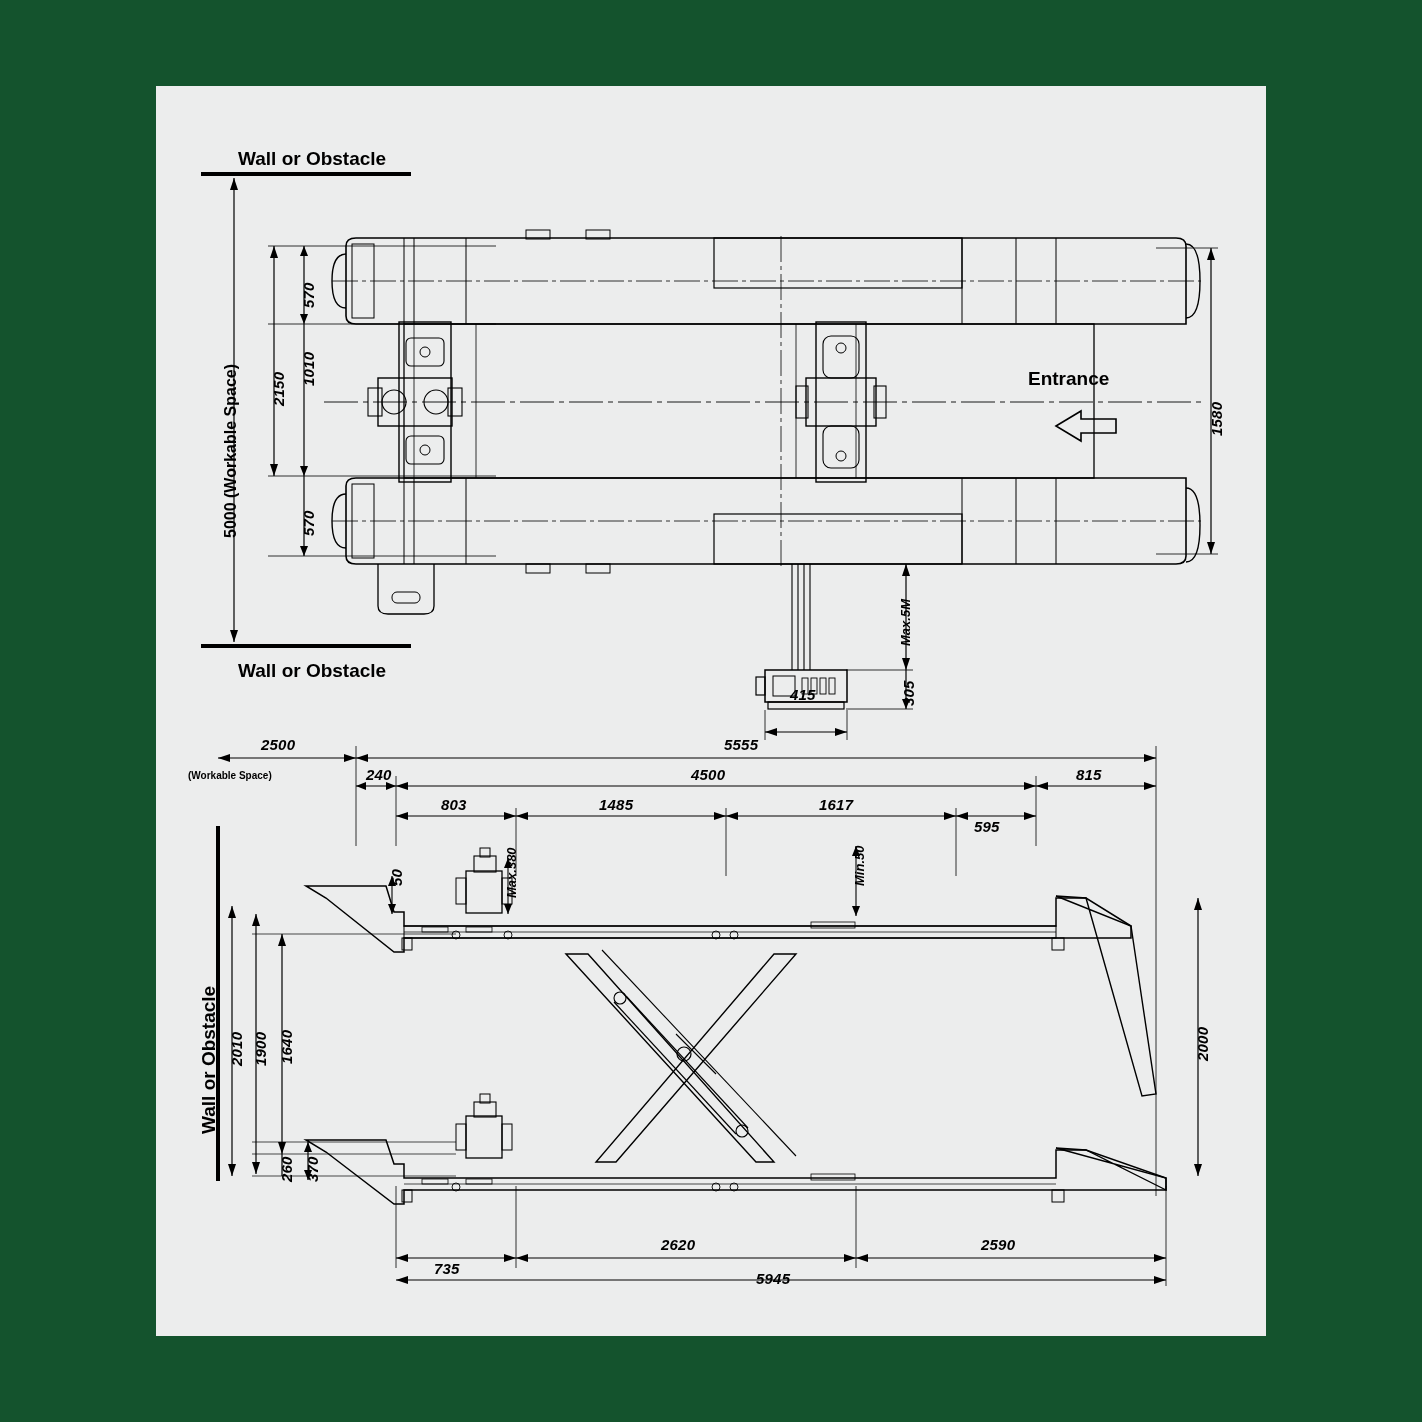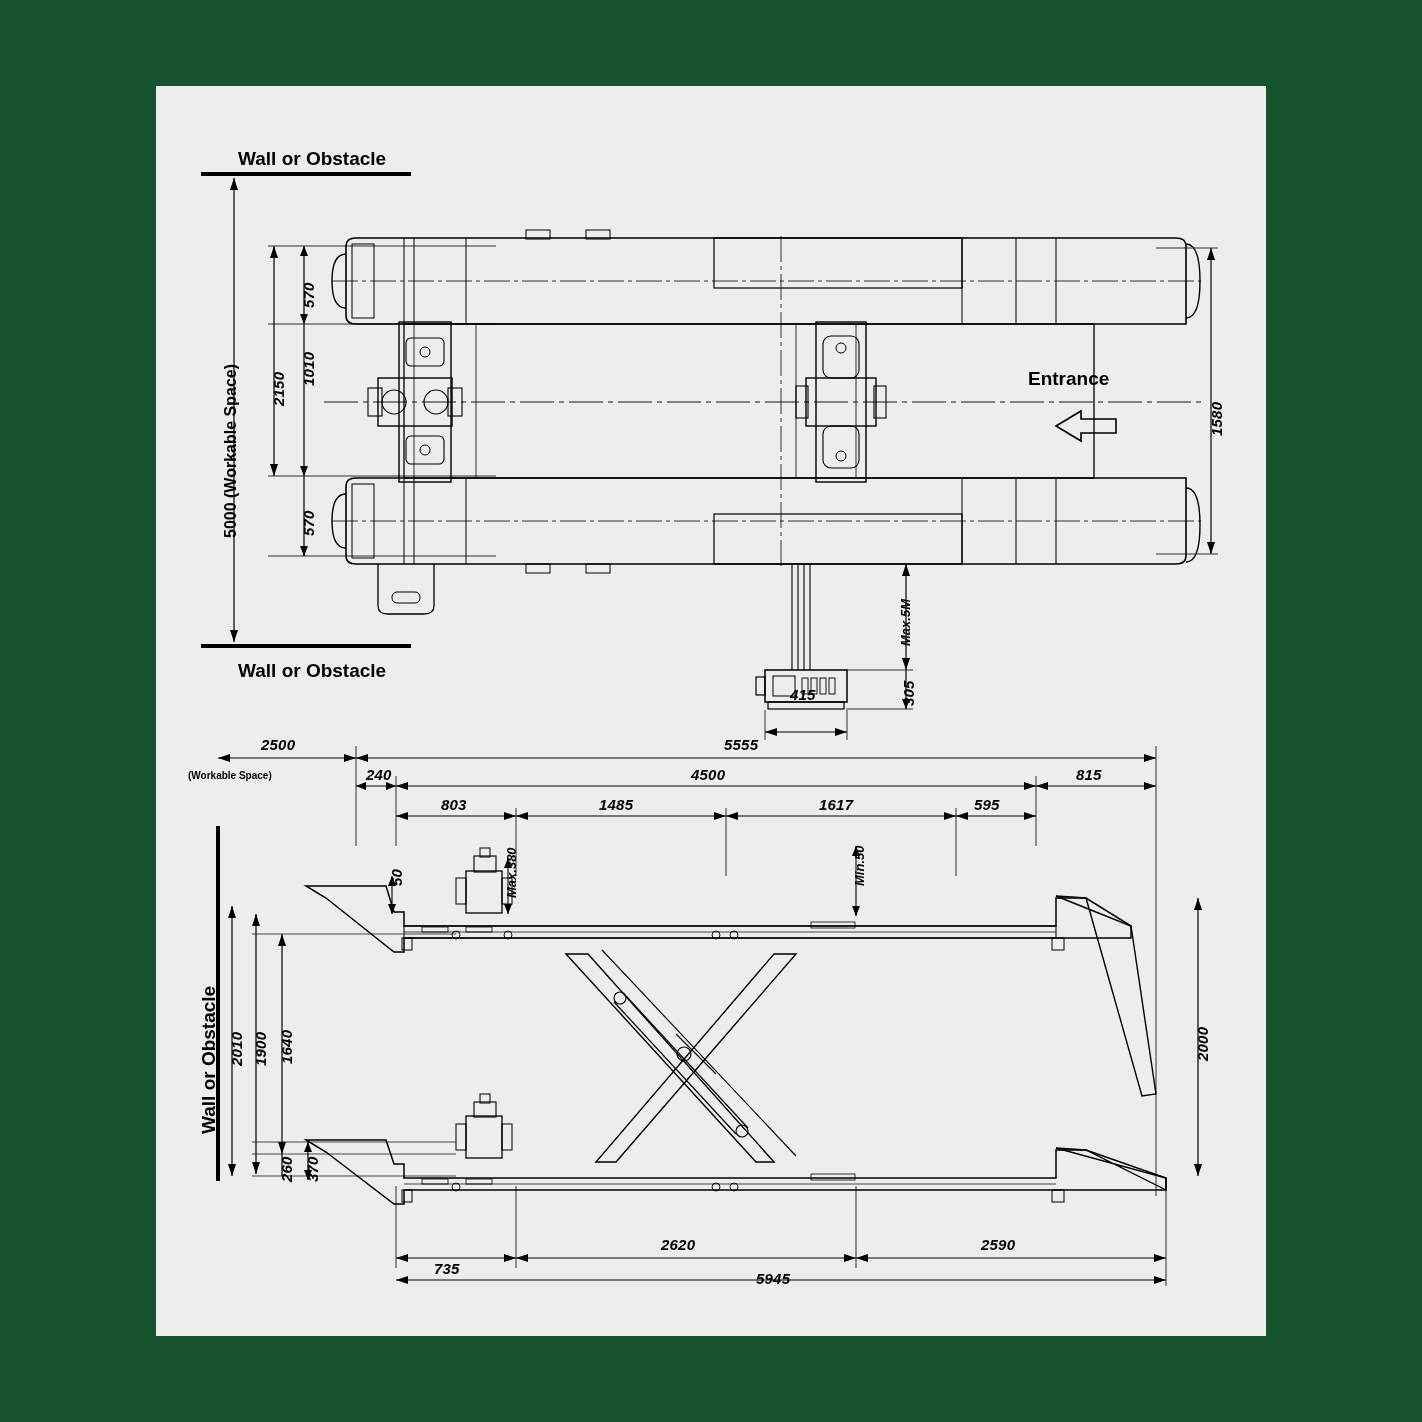"595" div.lbl { top: 710px -> 732px }
